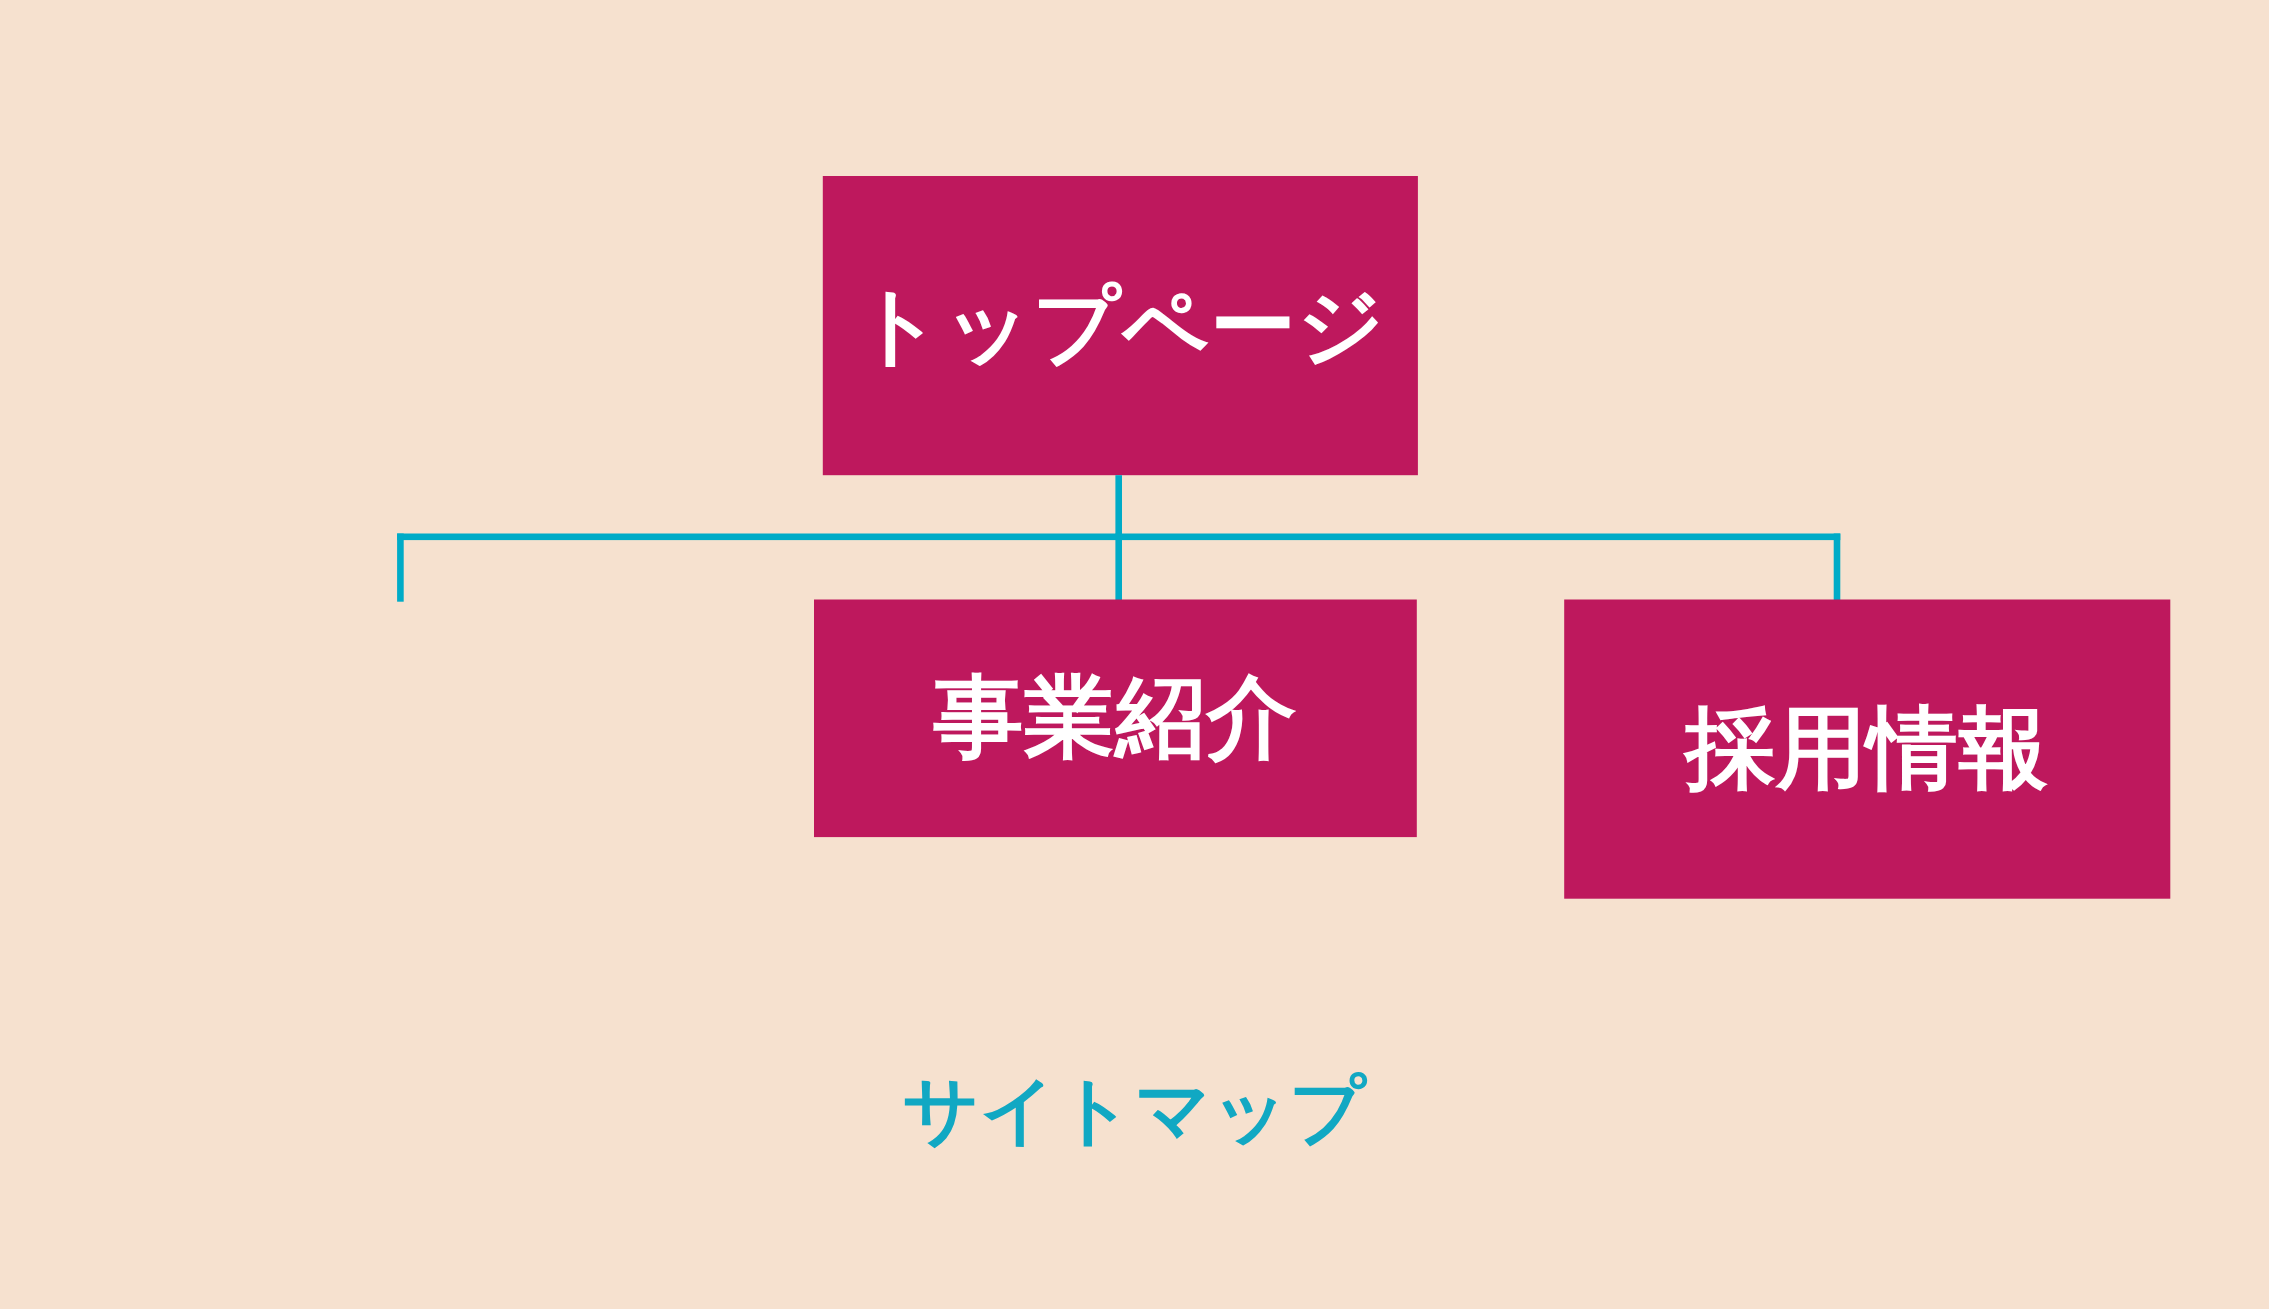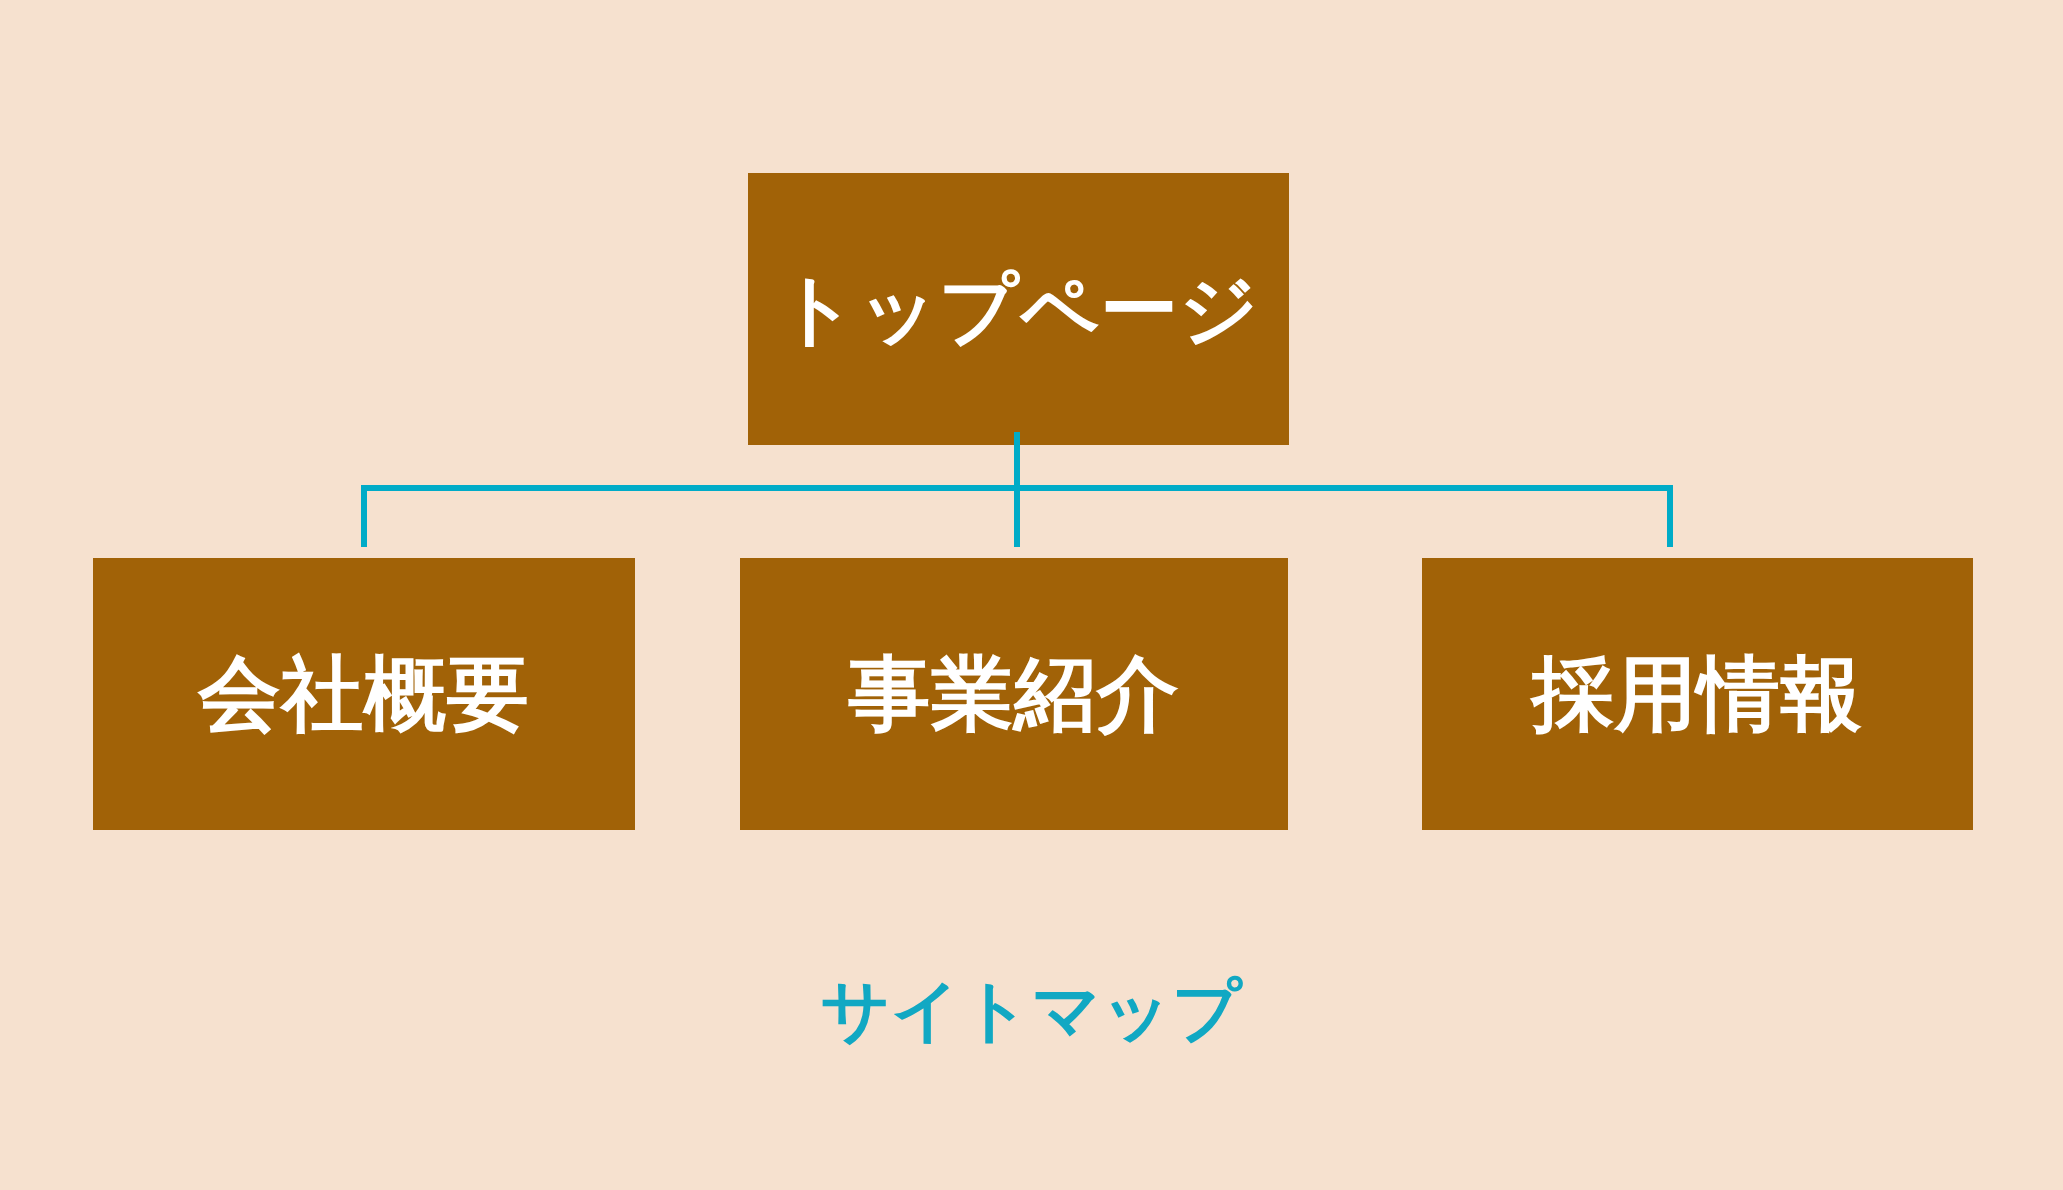"トップページ" .node { background: #a16207 -> #be185d; margin-top: 13px -> none }
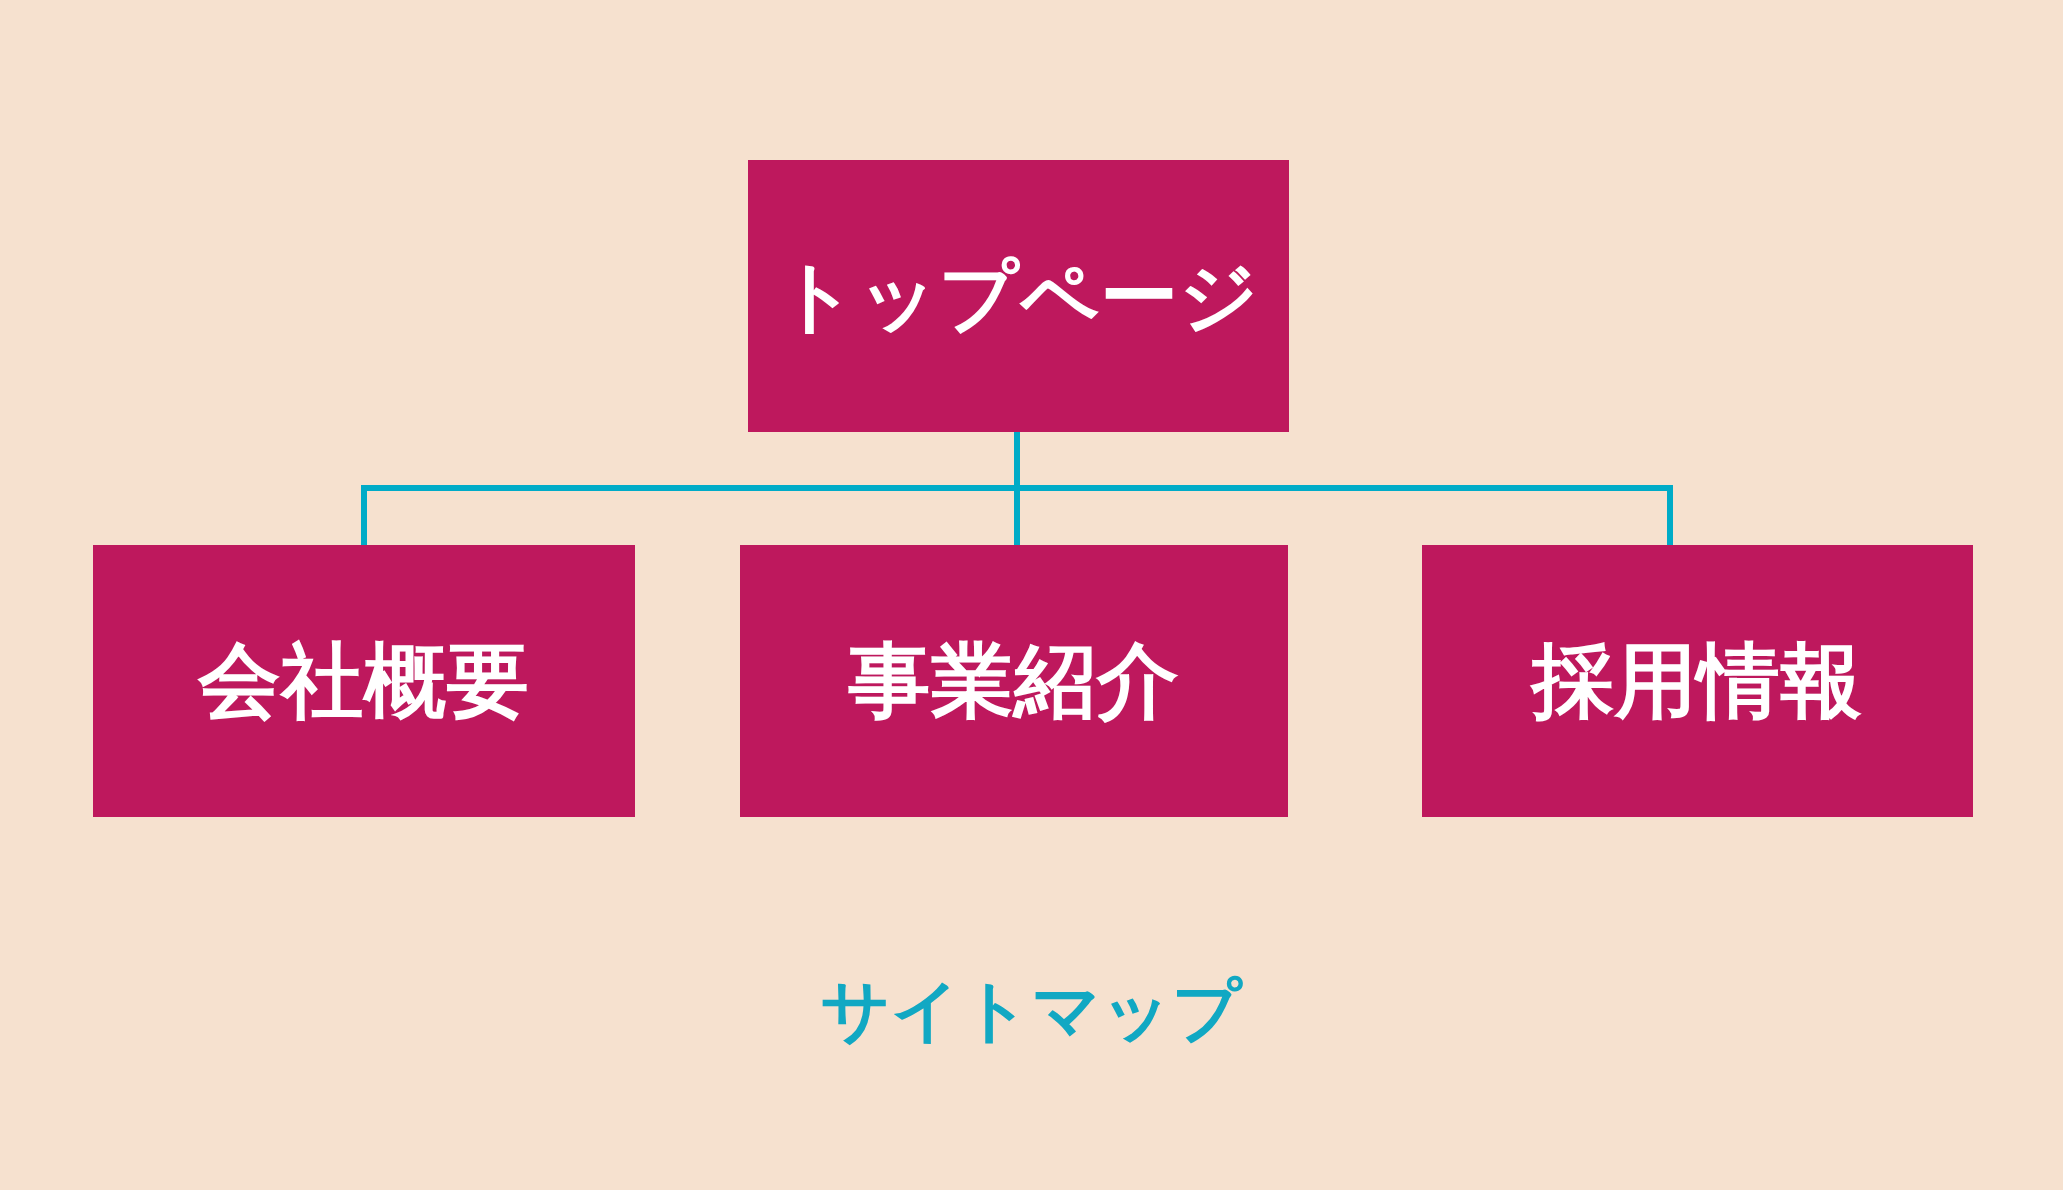"会社概要" div.node { html: <div> <span>会社概要</span> </div> -> none }
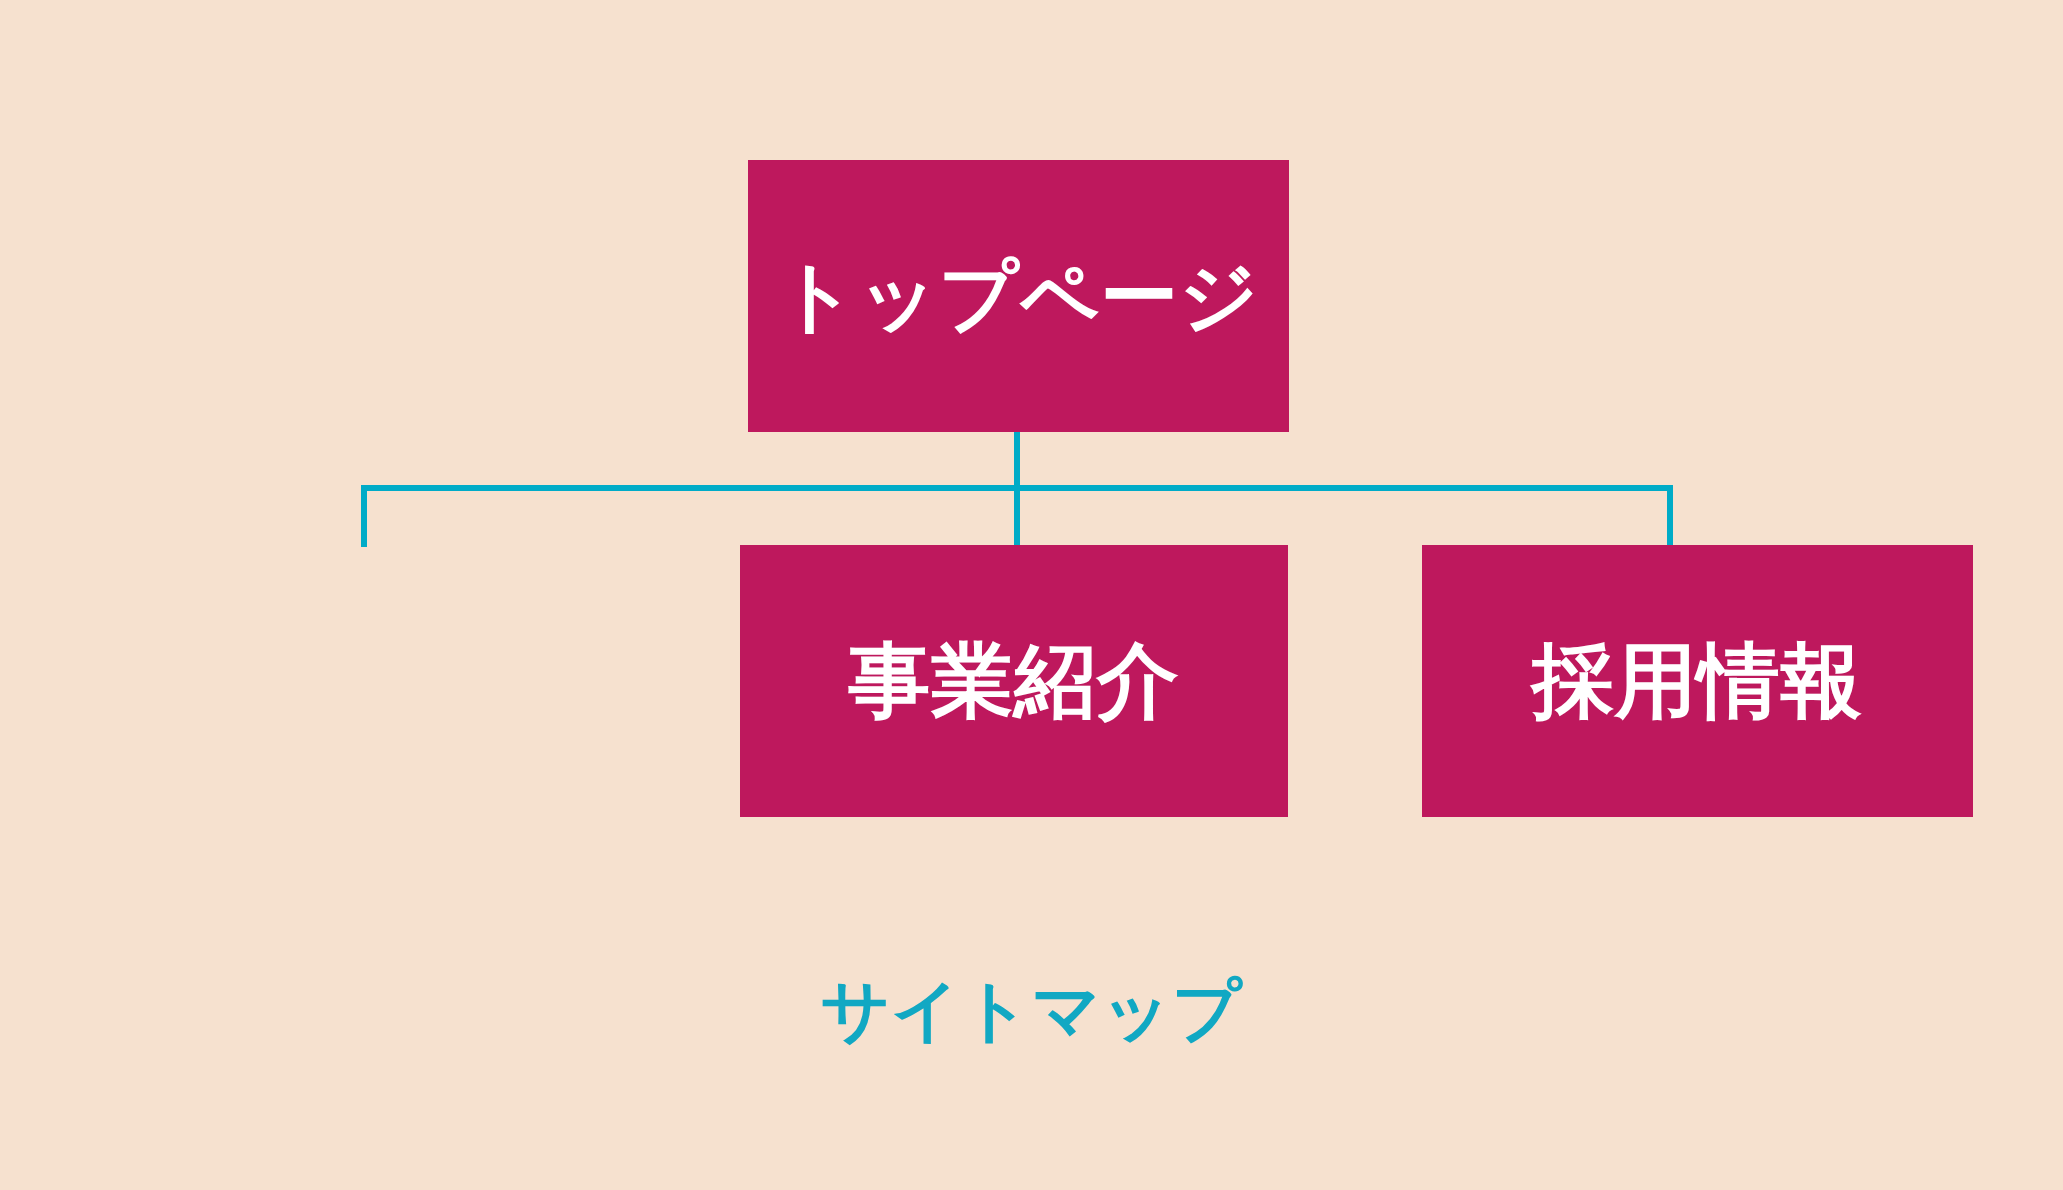"事業紹介" #node-business { height: 272px -> 216px }
